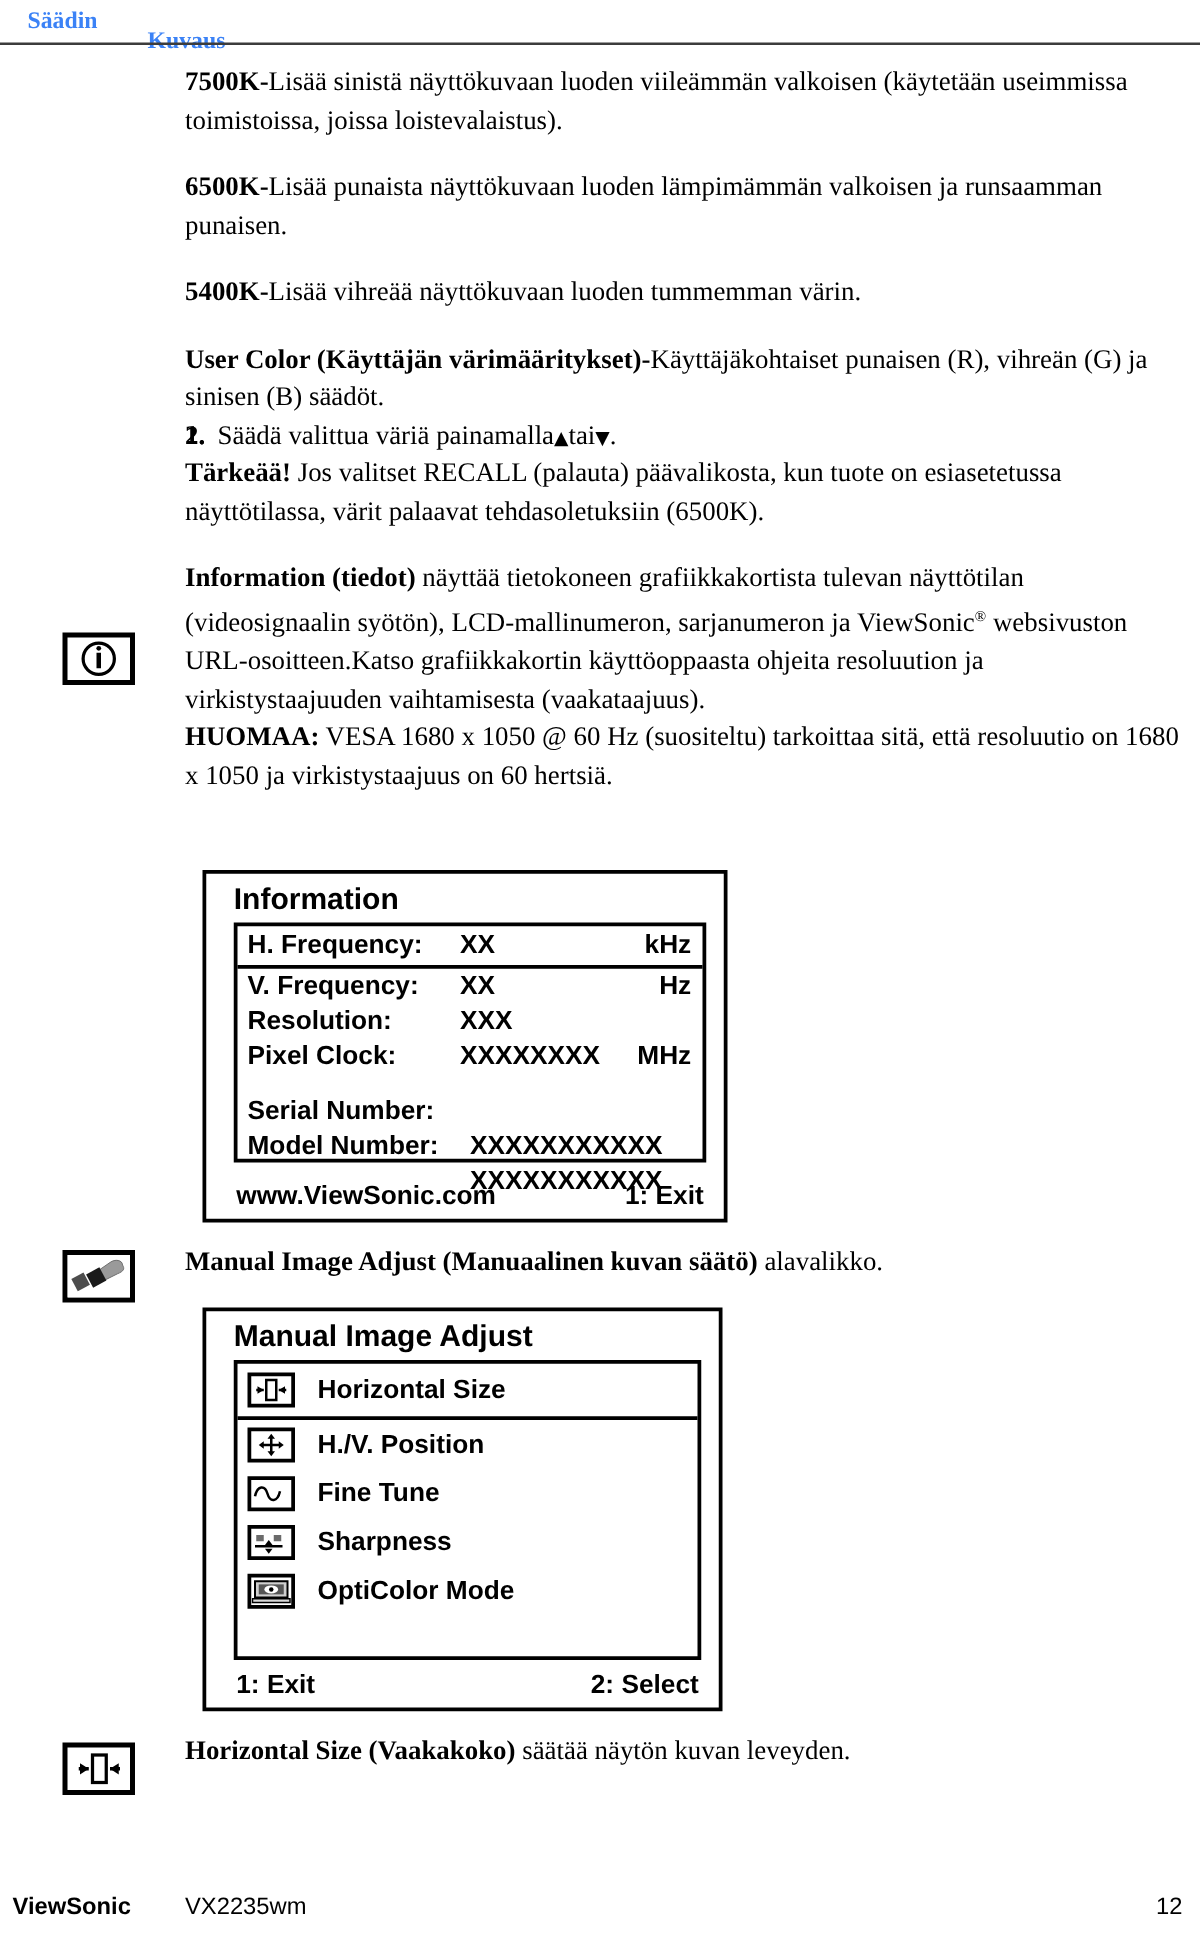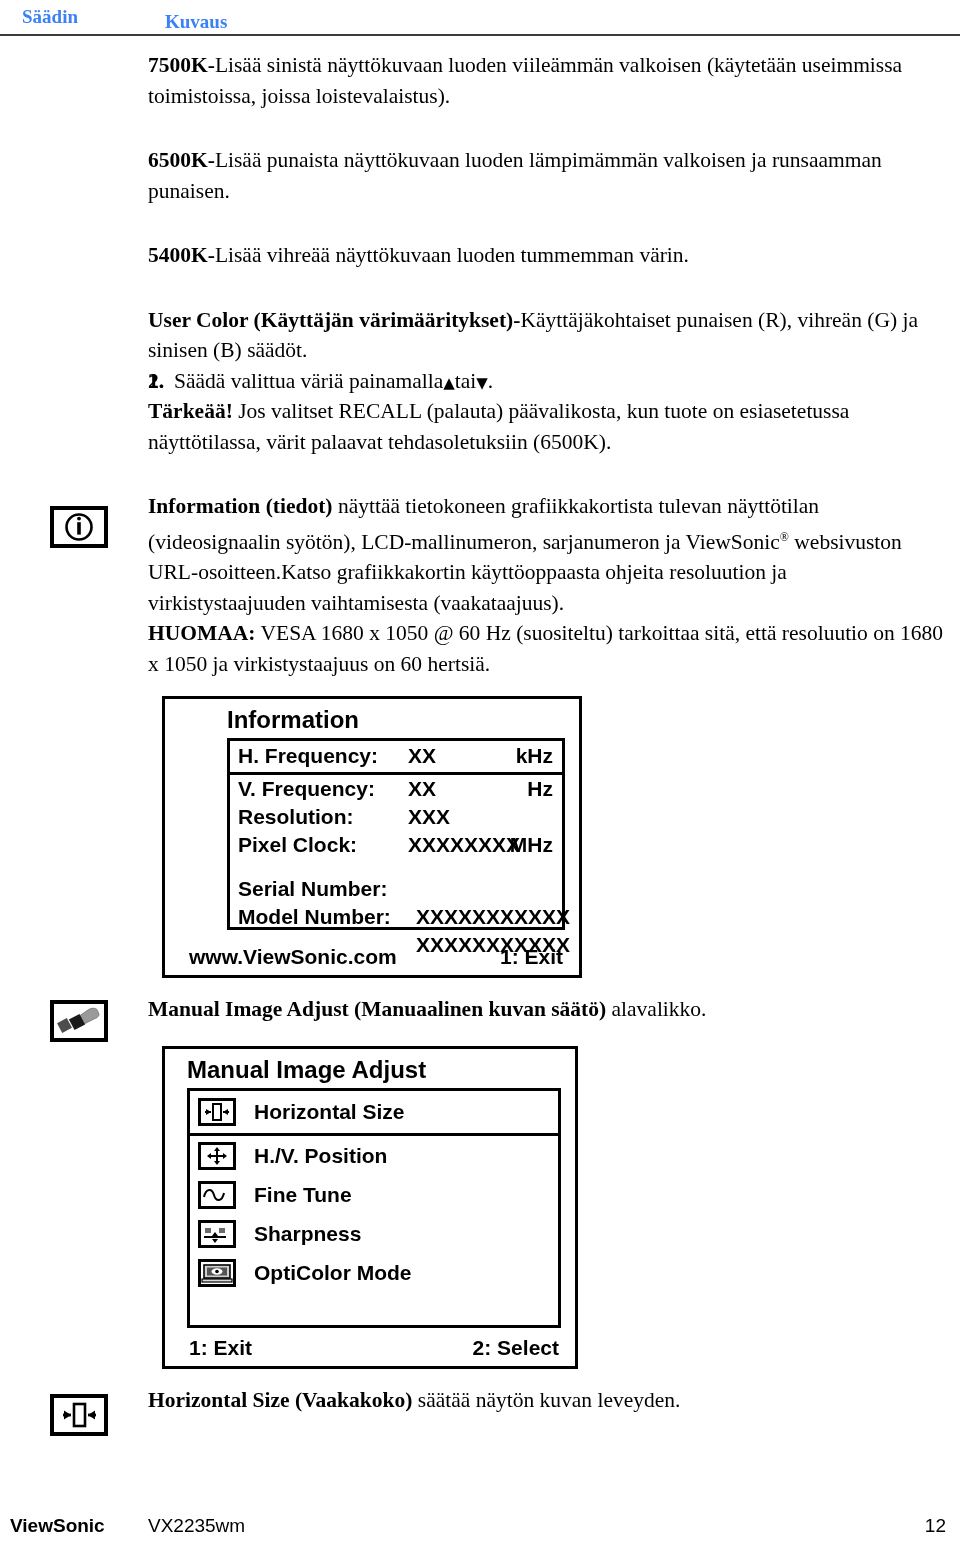"Kuvaus" .page-header .col-kuvaus { margin-left: 47px -> none; top: 5px -> 16px }
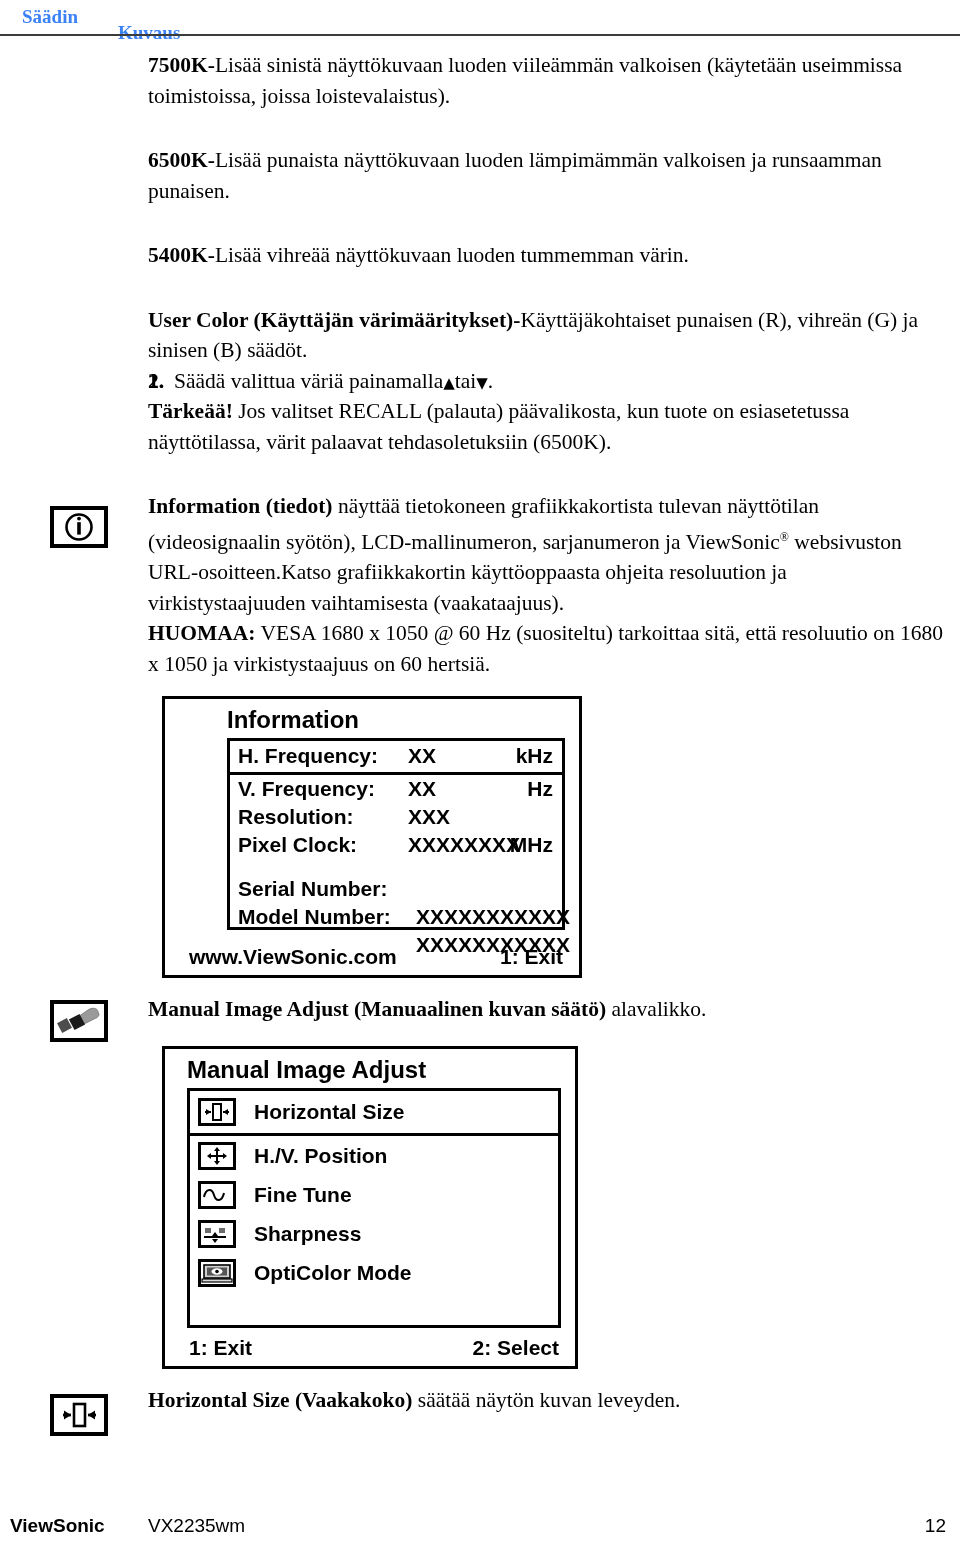"6500K-Lisää punaista näyttökuvaan luoden" .para.gap-top { margin-top: 34px -> 23px }
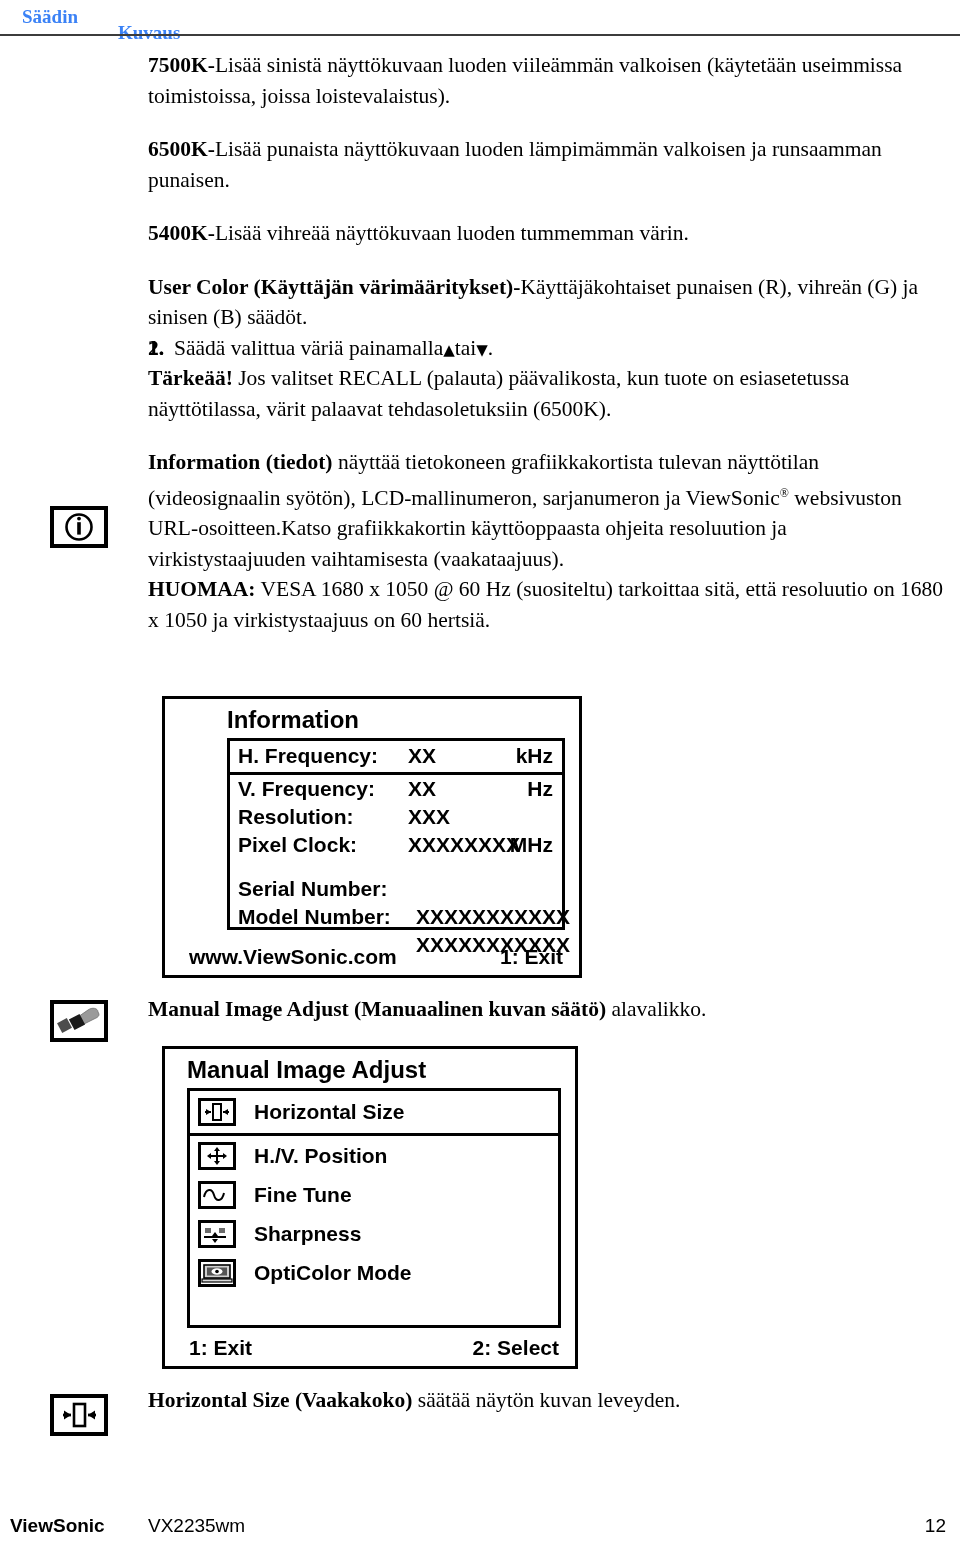"Information" #info-panel { padding-left: 40px -> none }
